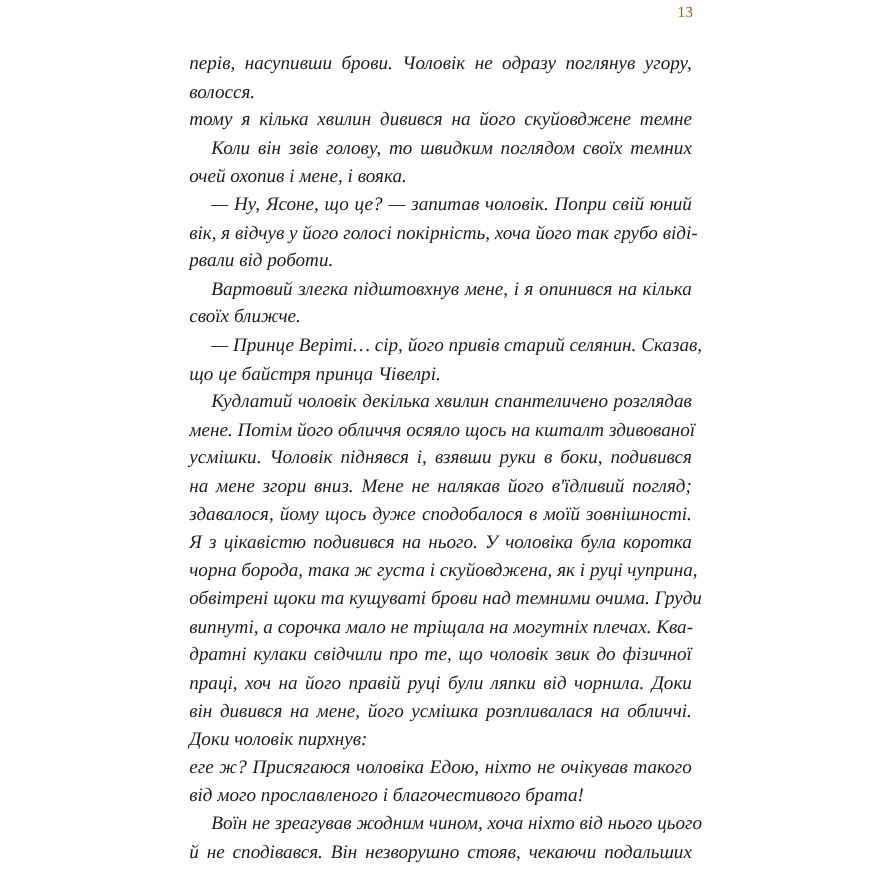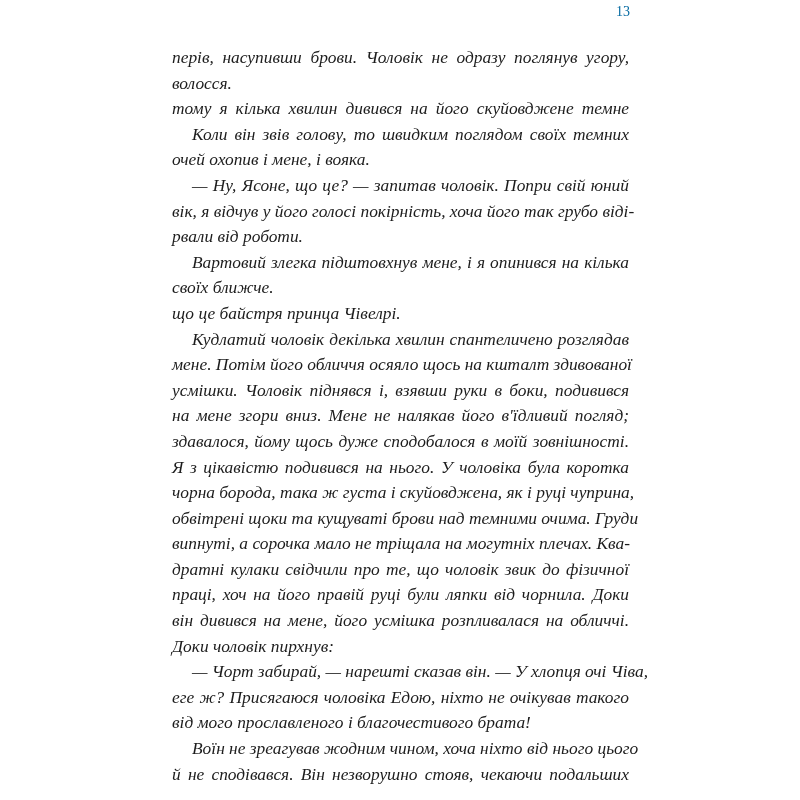"13" .page-number { color: #0369a1 -> #a16207 }
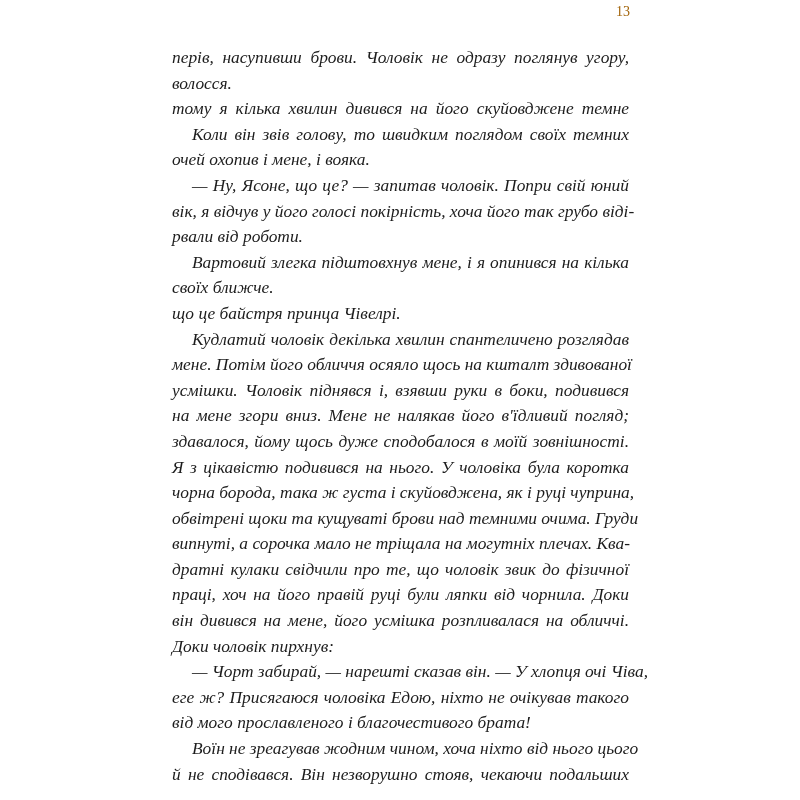"— Принце Веріті… сір, його" span.line { html: none -> <span>— Принце Веріті… сір, його привів старий селянин. Сказав,</span> }
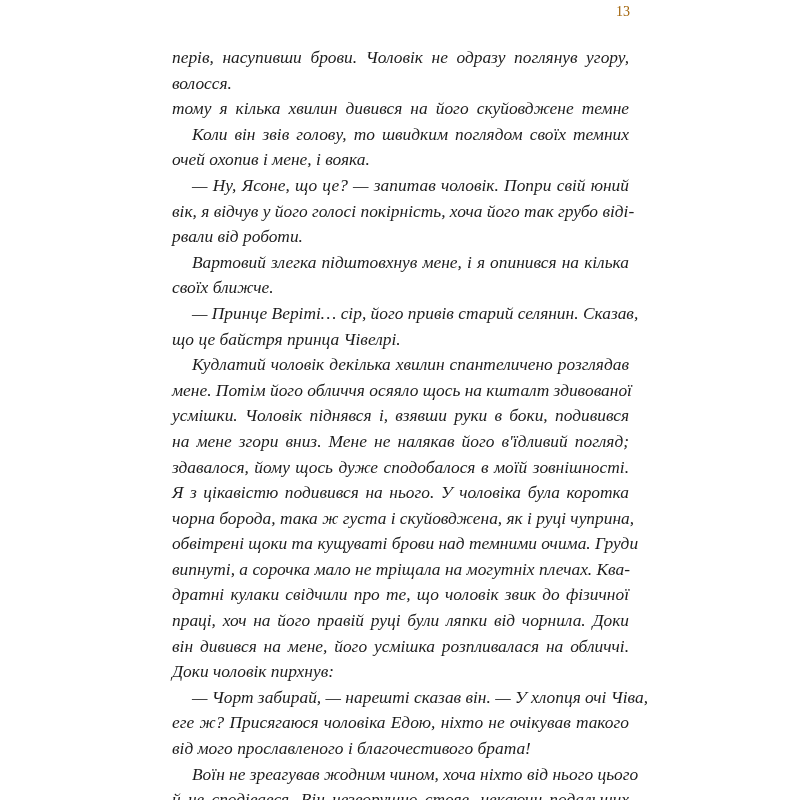"— Чорт забирай, — нарешті" span.line { html: <span>— Чорт забирай, — нарешті сказав він. — У хлопця очі Чіва,</span> -> none }
